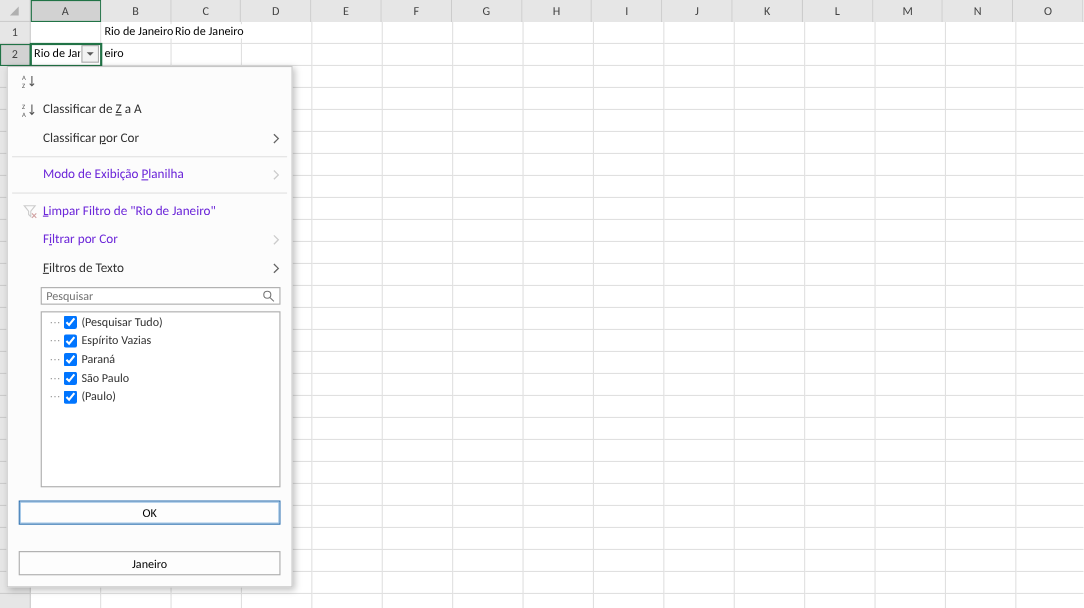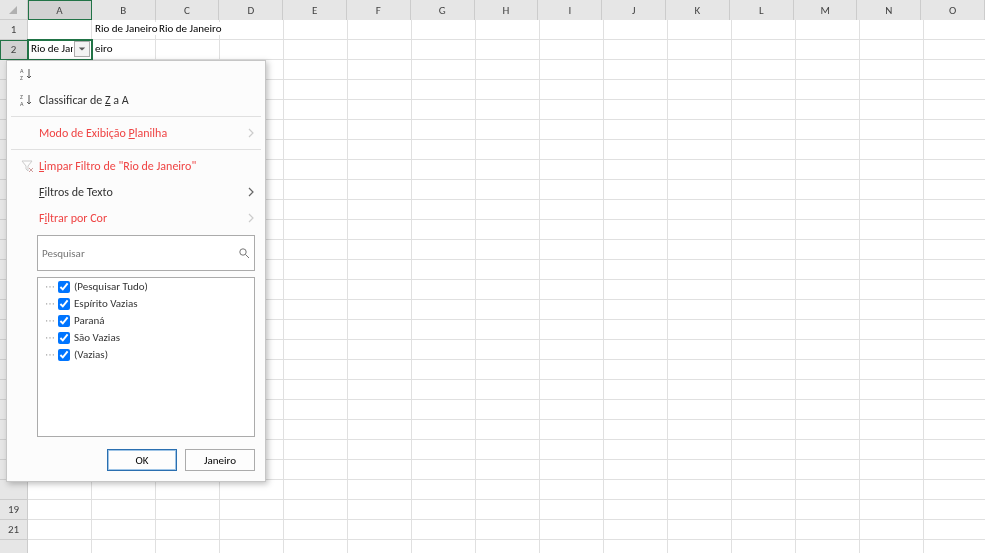"Classificar por Cor" div.dd-item { html: none -> <div> <span></span> <span>Classificar <span>p</span>or Cor</span> <span> <svg> <path></path> </svg> </span> </div> }
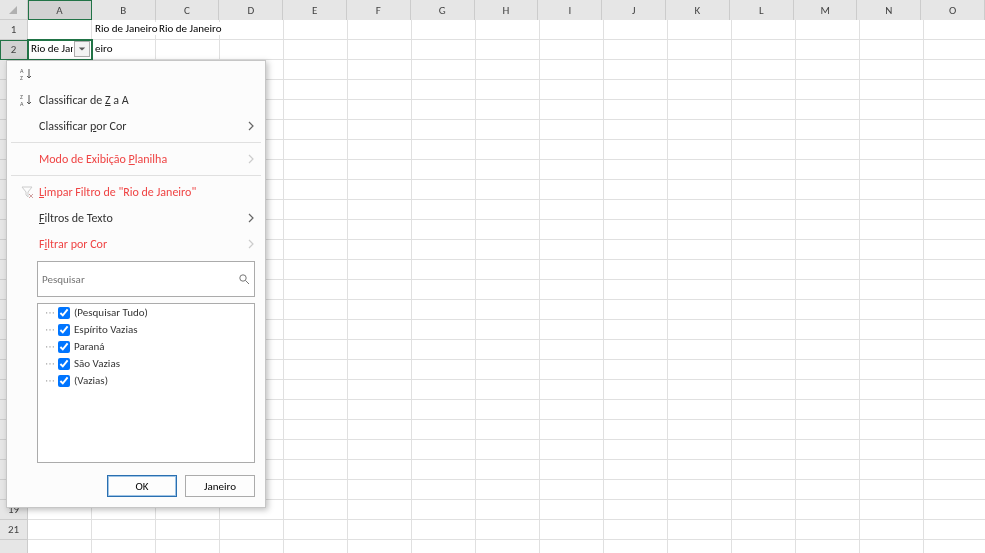"Modo de Exibição Planilha" .dd-item.disabled { color: #ef4444 -> #6d28d9 }
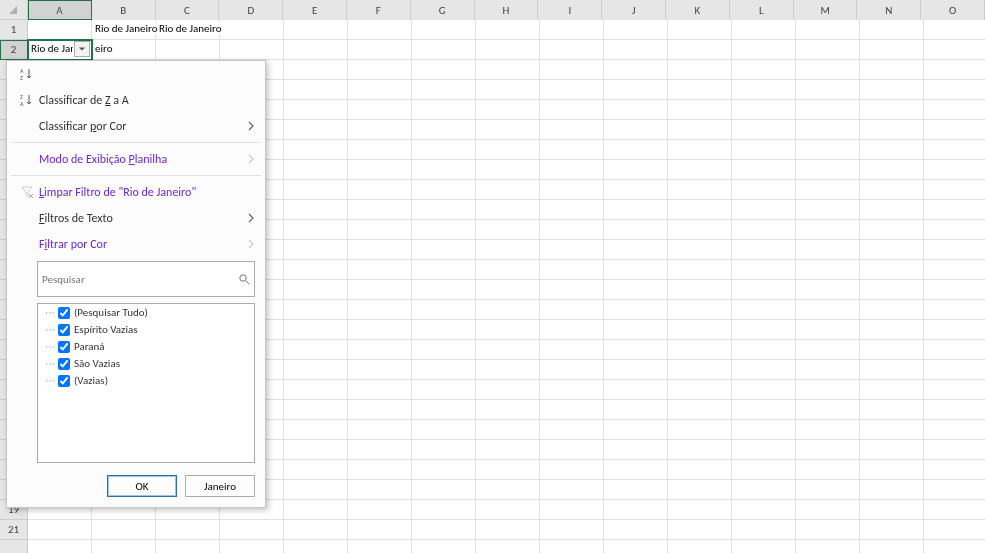"Filtros de Texto" div.dd-item { order: before "Filtrar por Cor" -> after "Filtrar por Cor" }
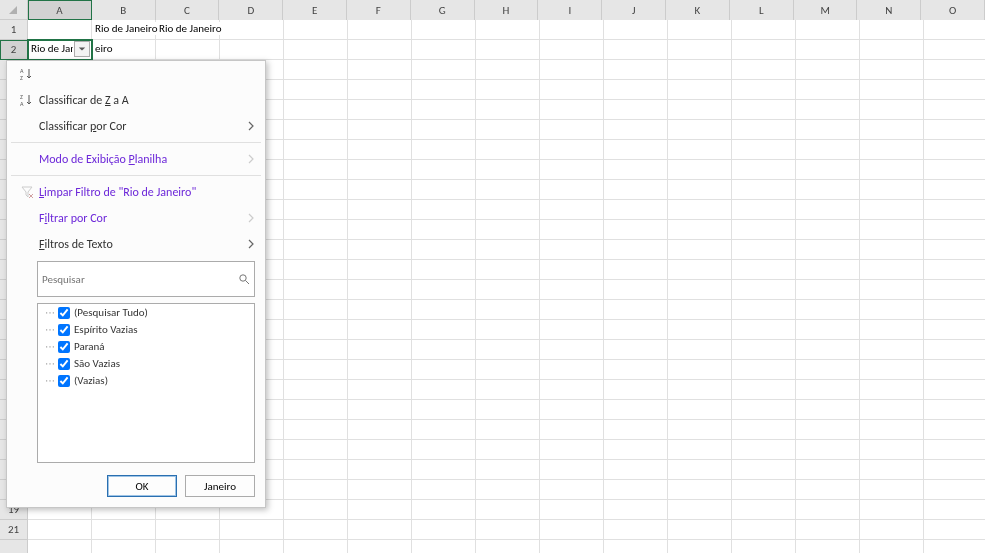"Pesquisar" .search-box { height: 36px -> 16px }
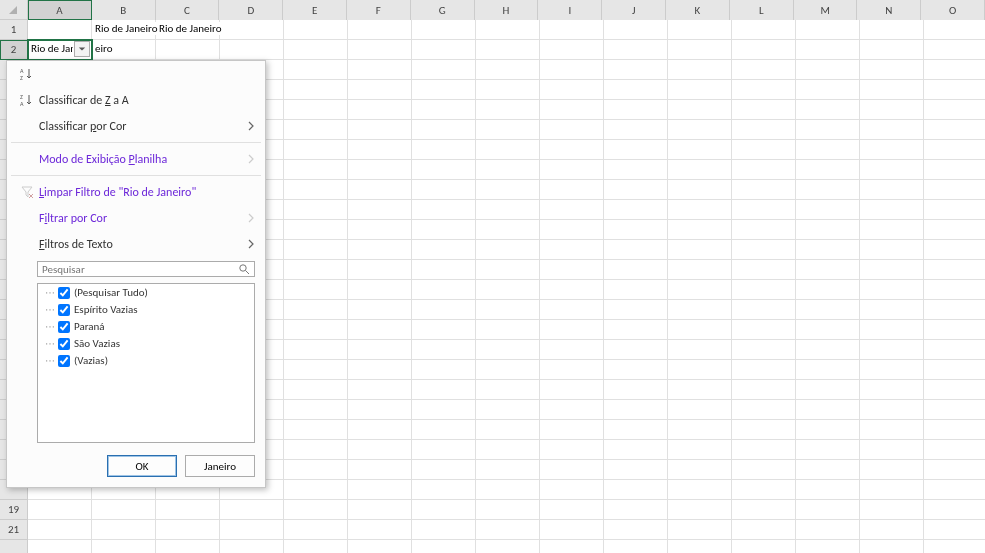"São Vazias" span { text: Vazias -> Paulo }
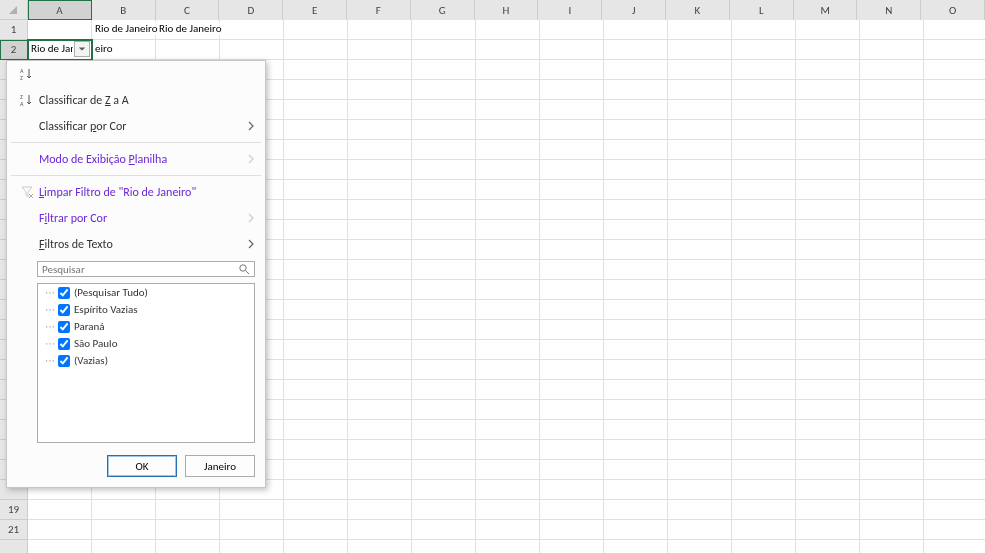"(Vazias)" span { text: Vazias -> Paulo }
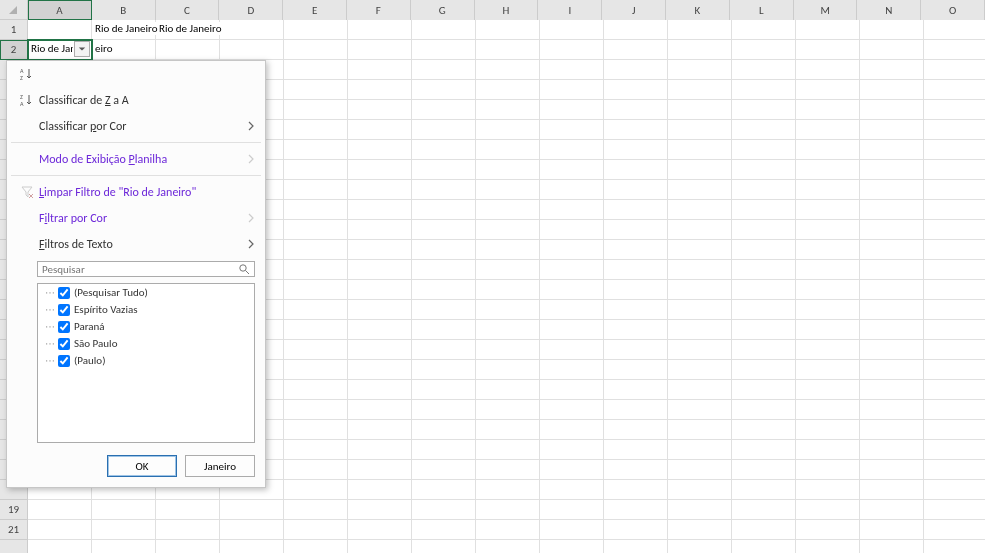"OK" .dd-buttons { flex-direction: none -> column; gap: 8px -> 24px; justify-content: flex-end -> center }
